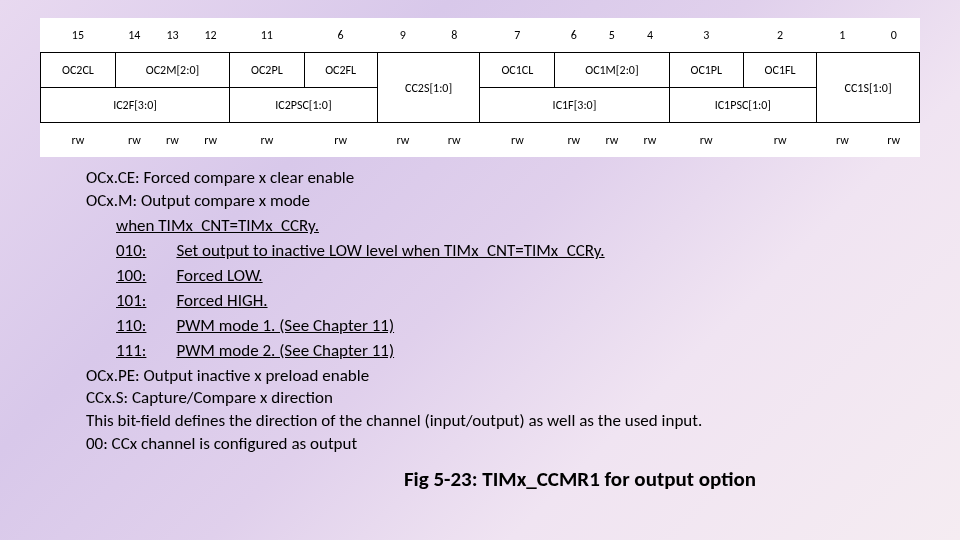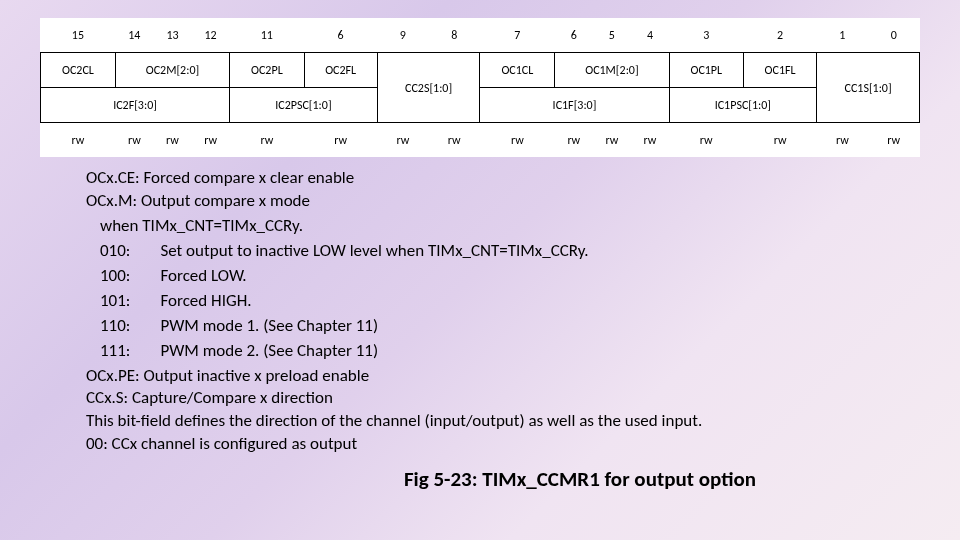"when TIMx_CNT=TIMx_CCRy." .mode-table { margin-left: 12px -> 28px; text-decoration: none -> underline }
